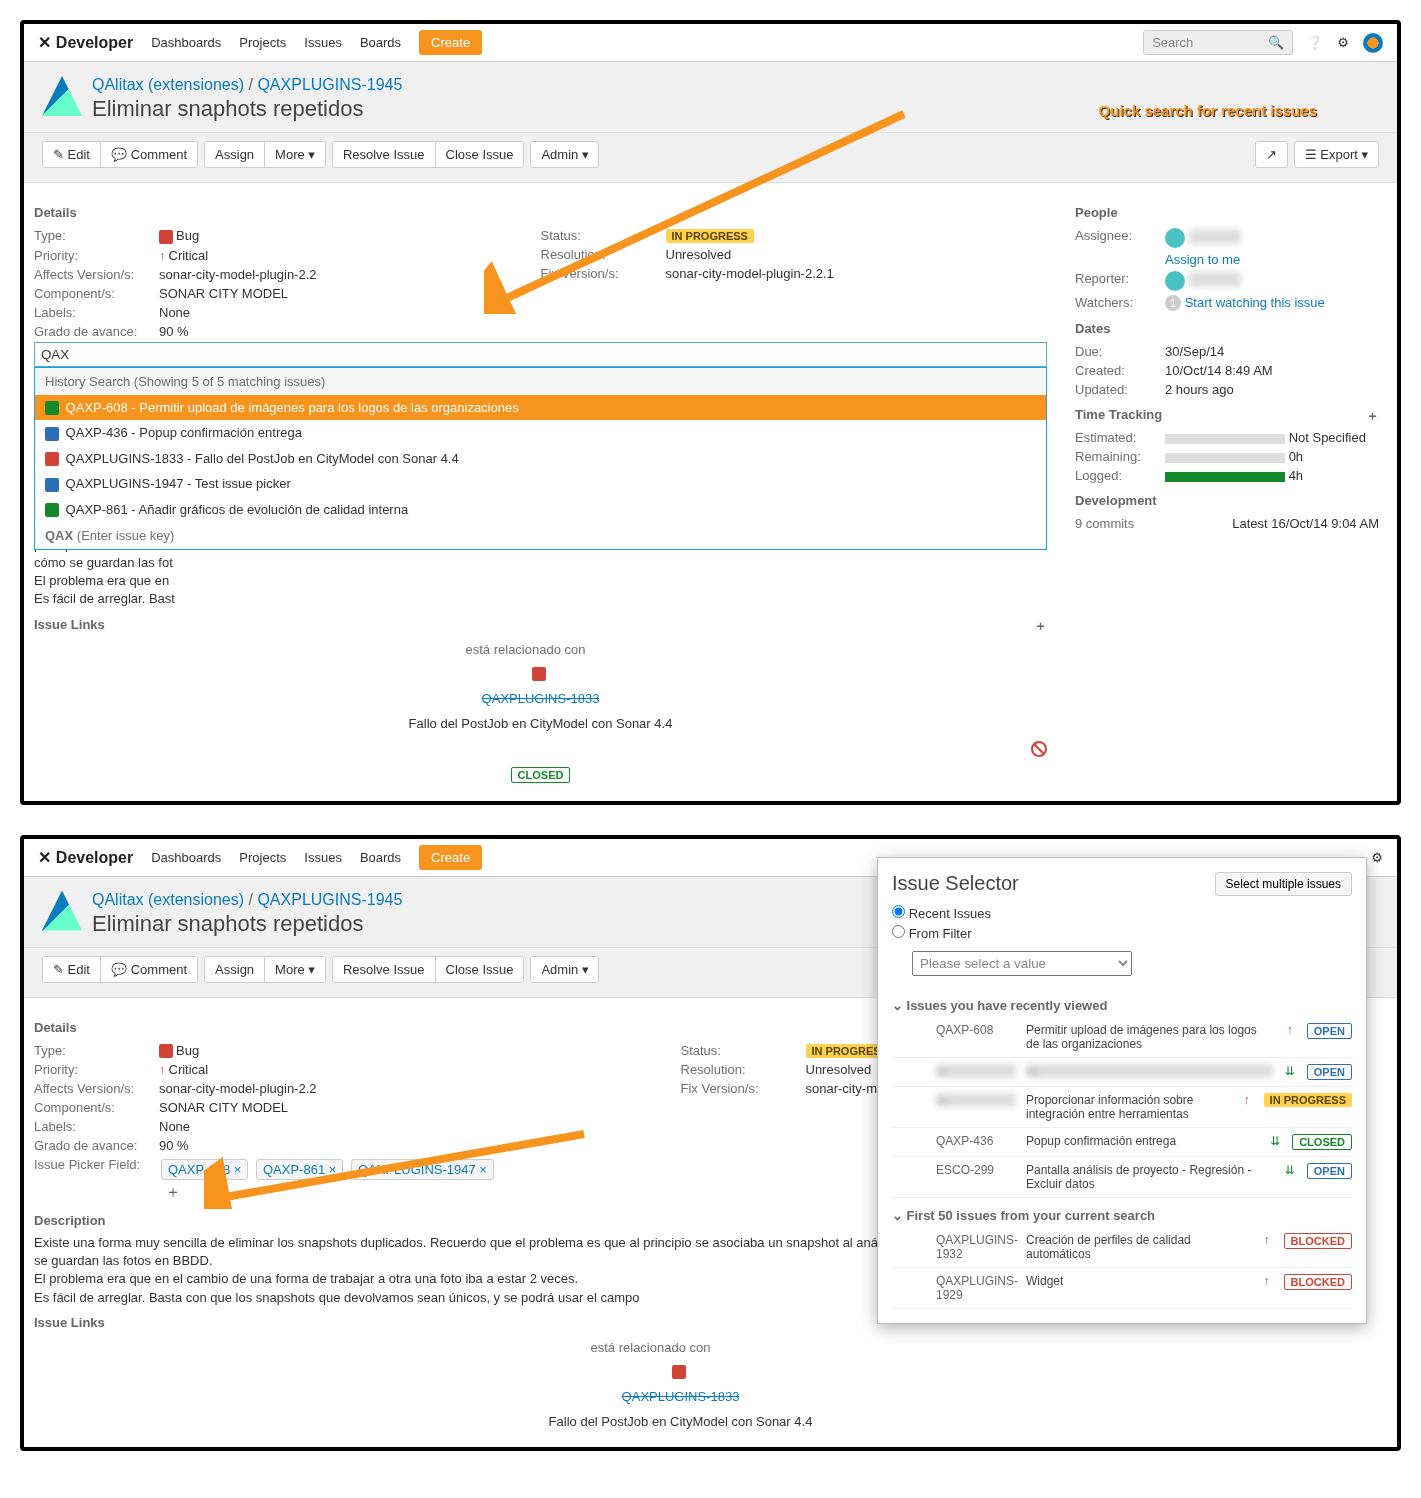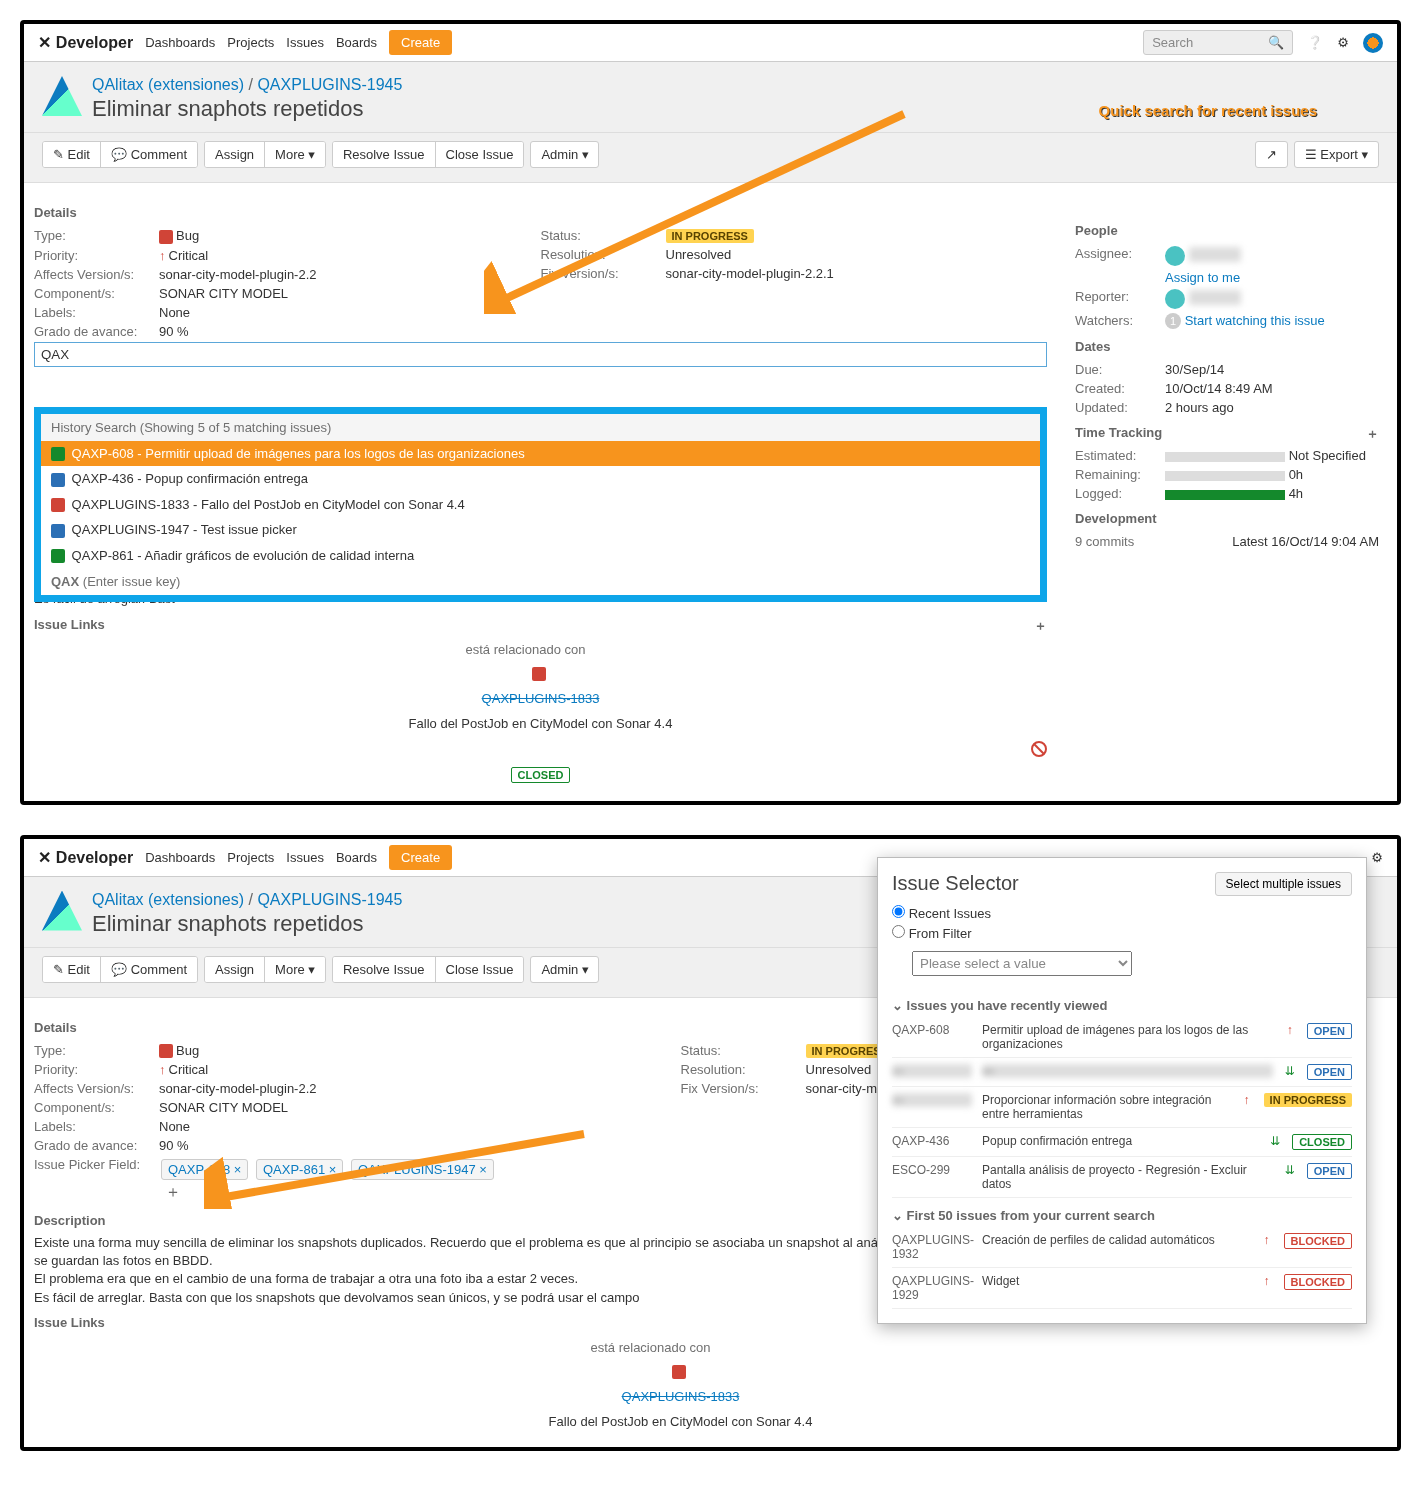"Developer" .nav { gap: 12px -> 18px }
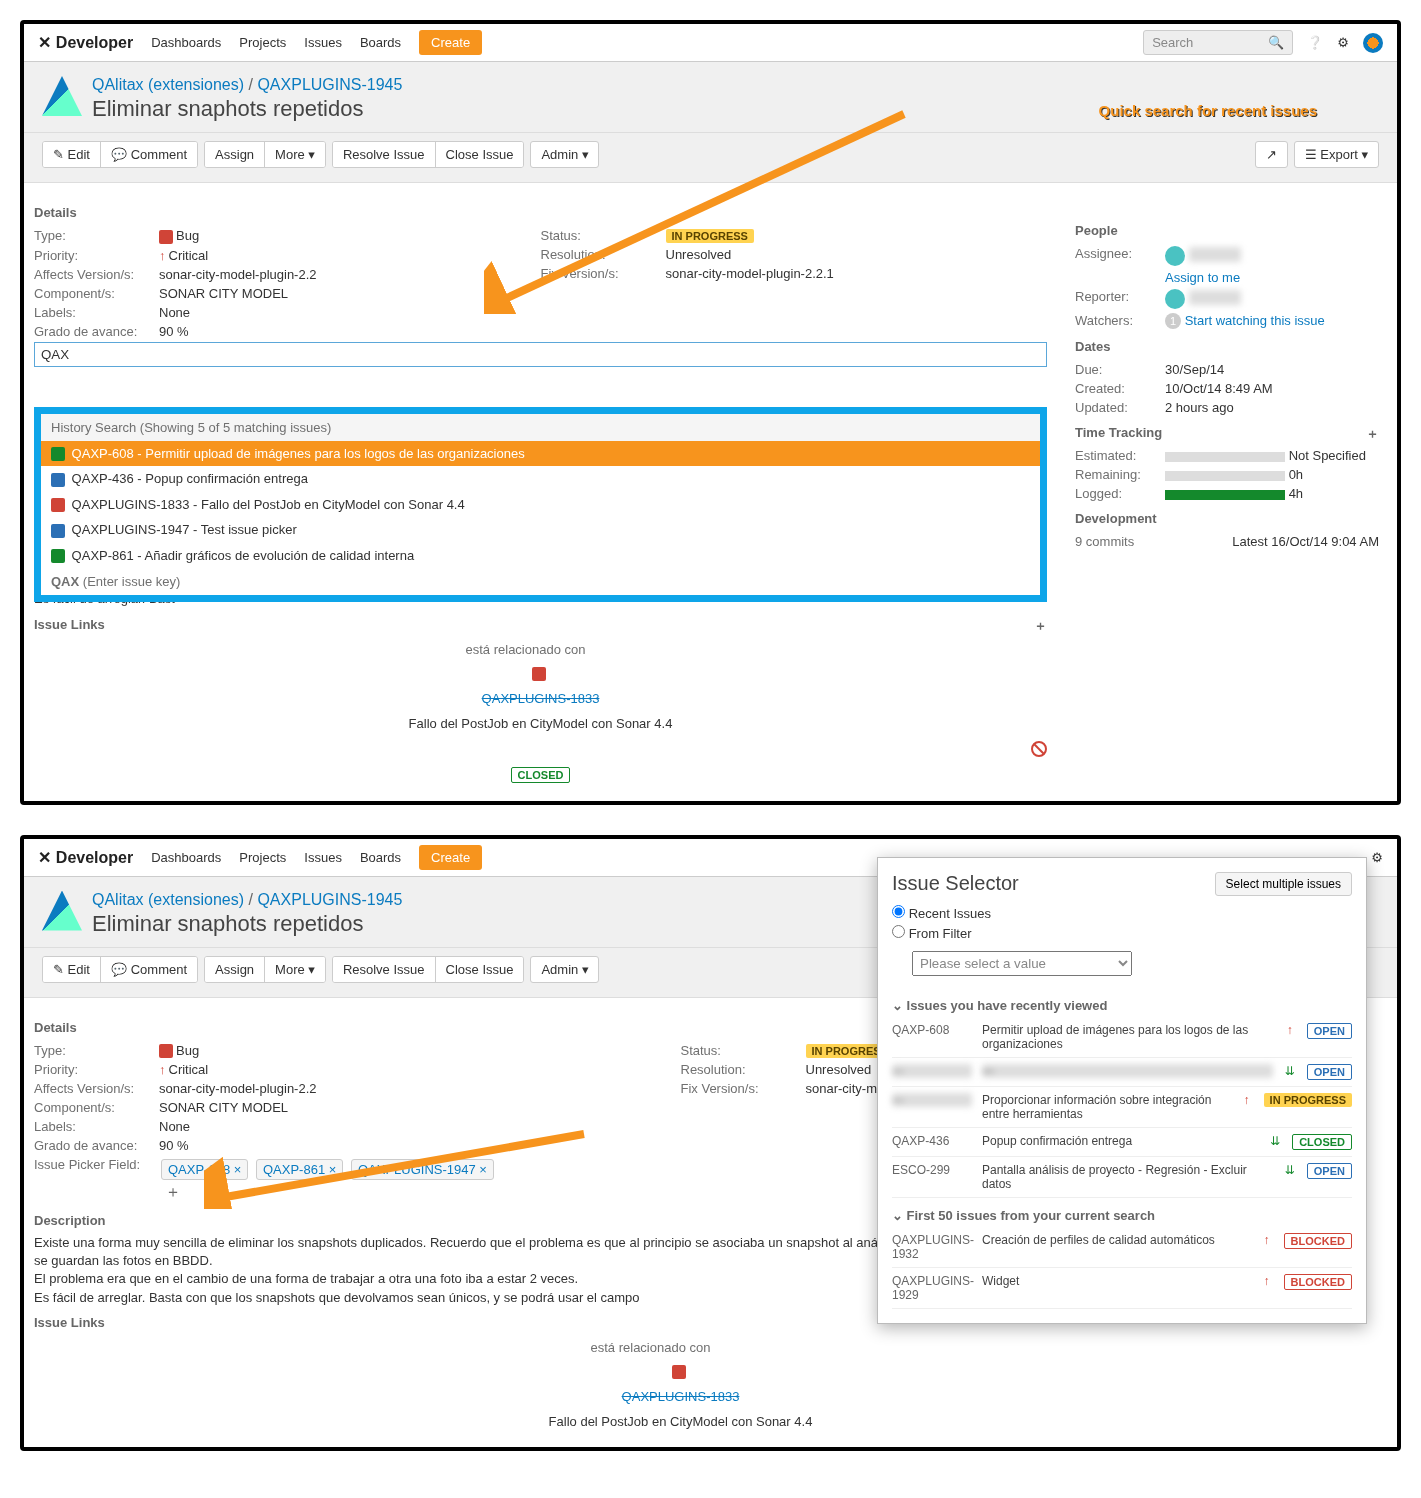"People" .side { margin-top: 18px -> none }
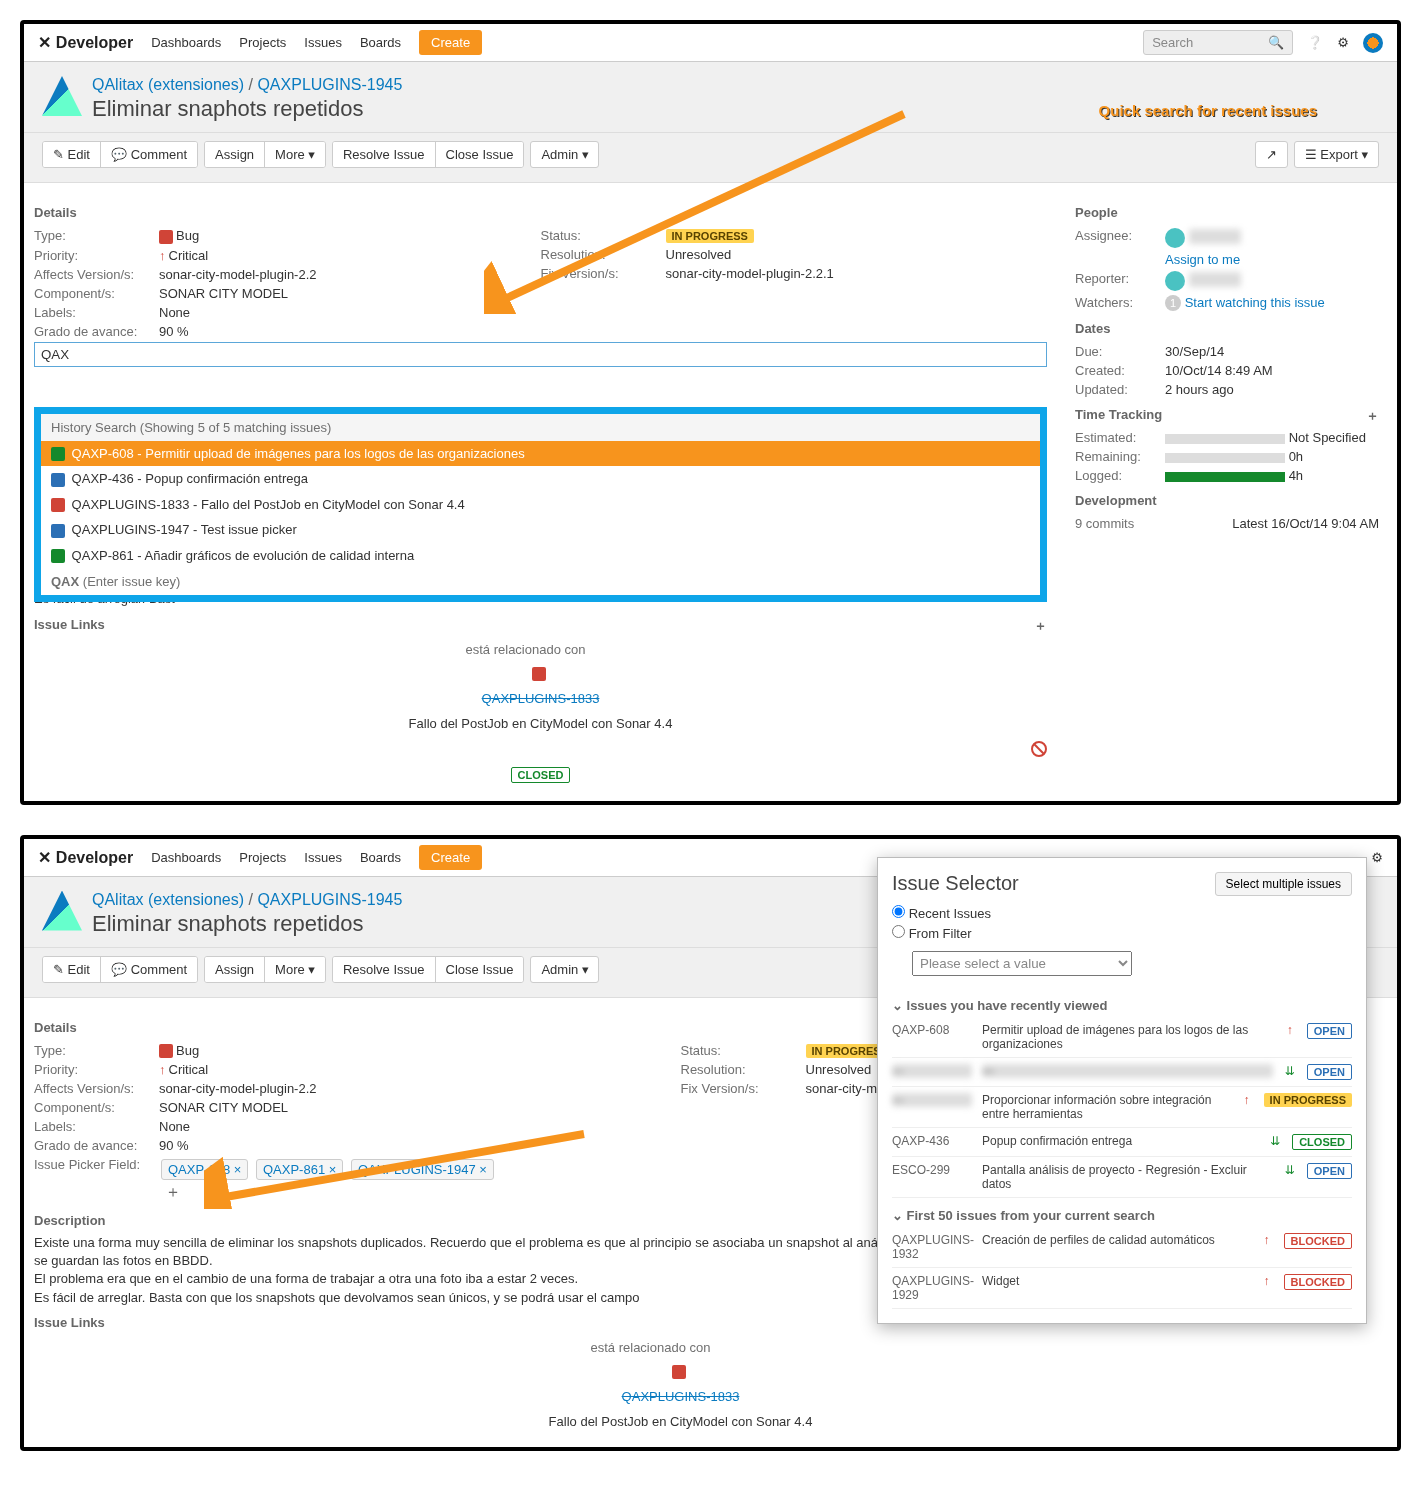"History Search (Showing 5 of" .picker-dd { border: 7px solid #0ea5e9 -> 1px solid #0ea5e9; margin-top: 40px -> none }
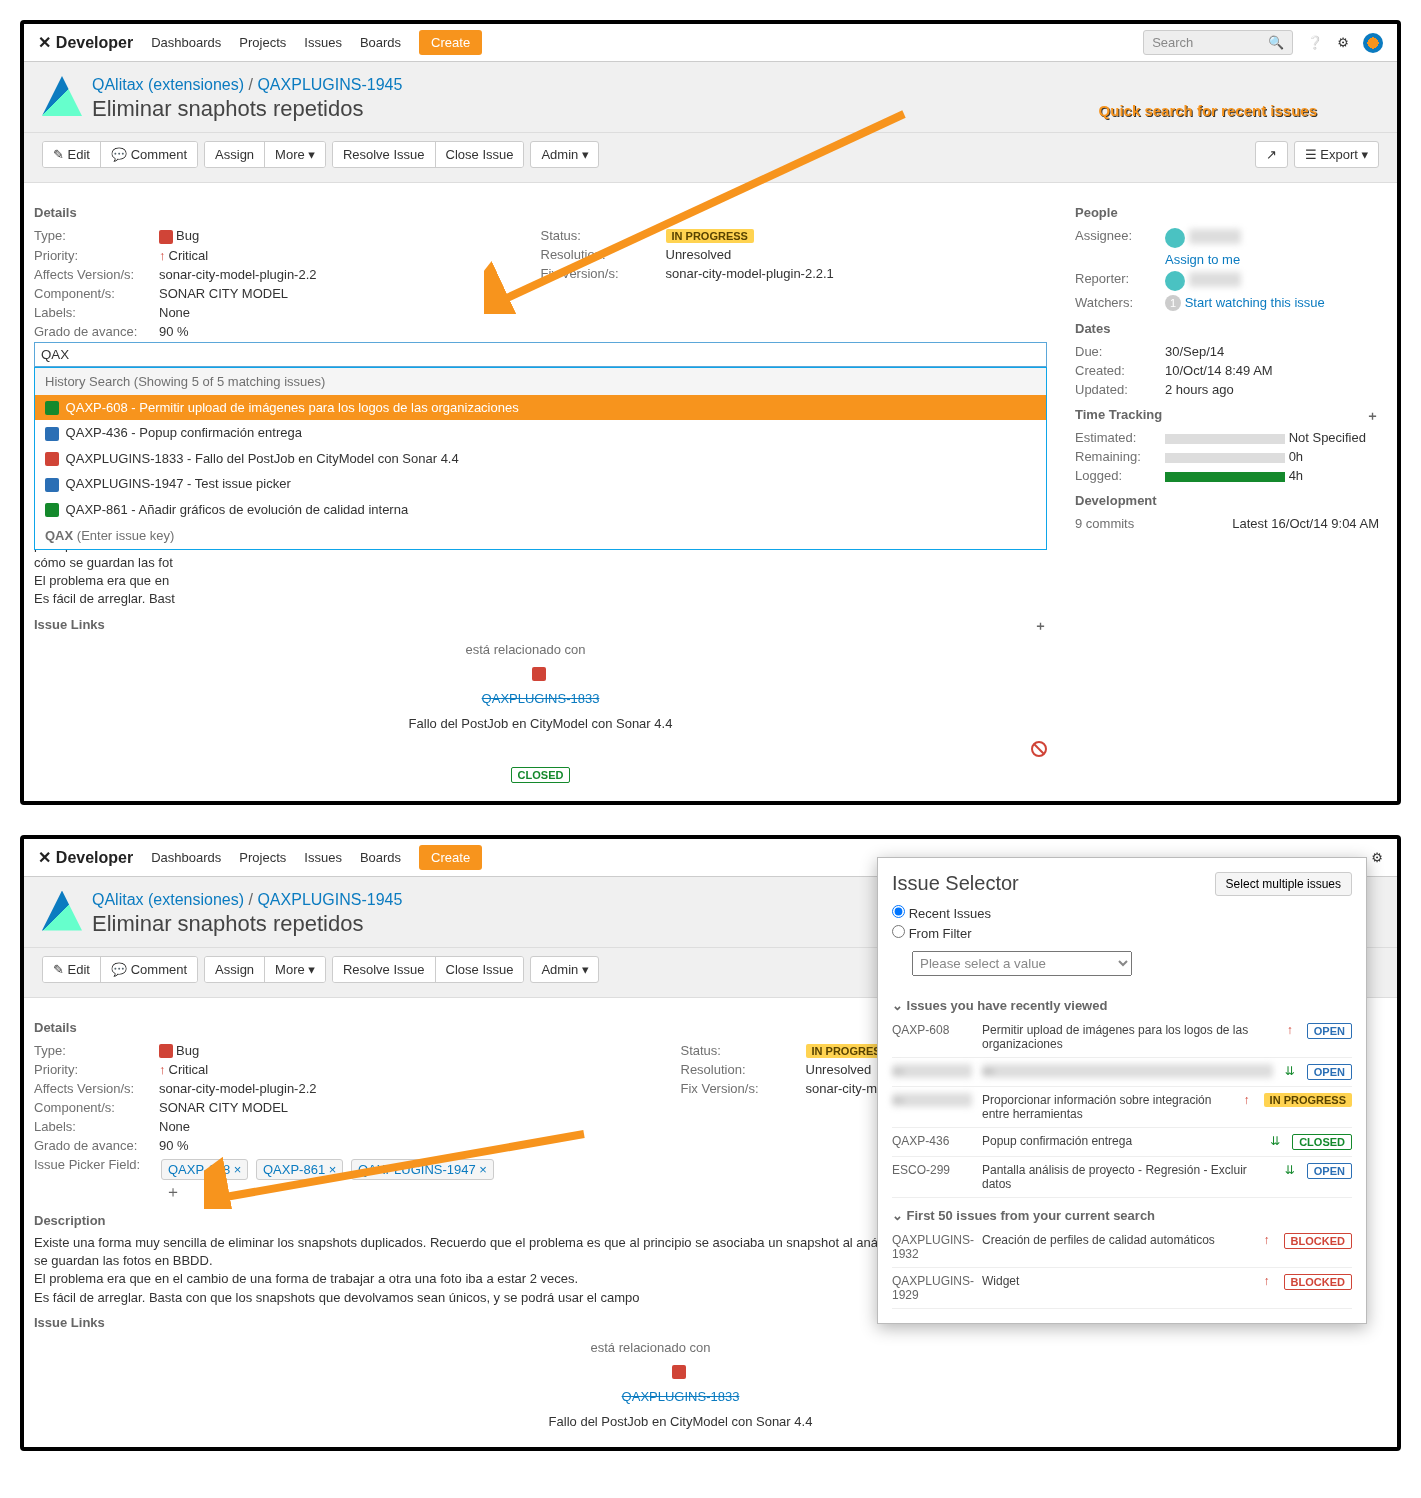"QAXP-608" .sel-row .key { margin-left: none -> 44px }
